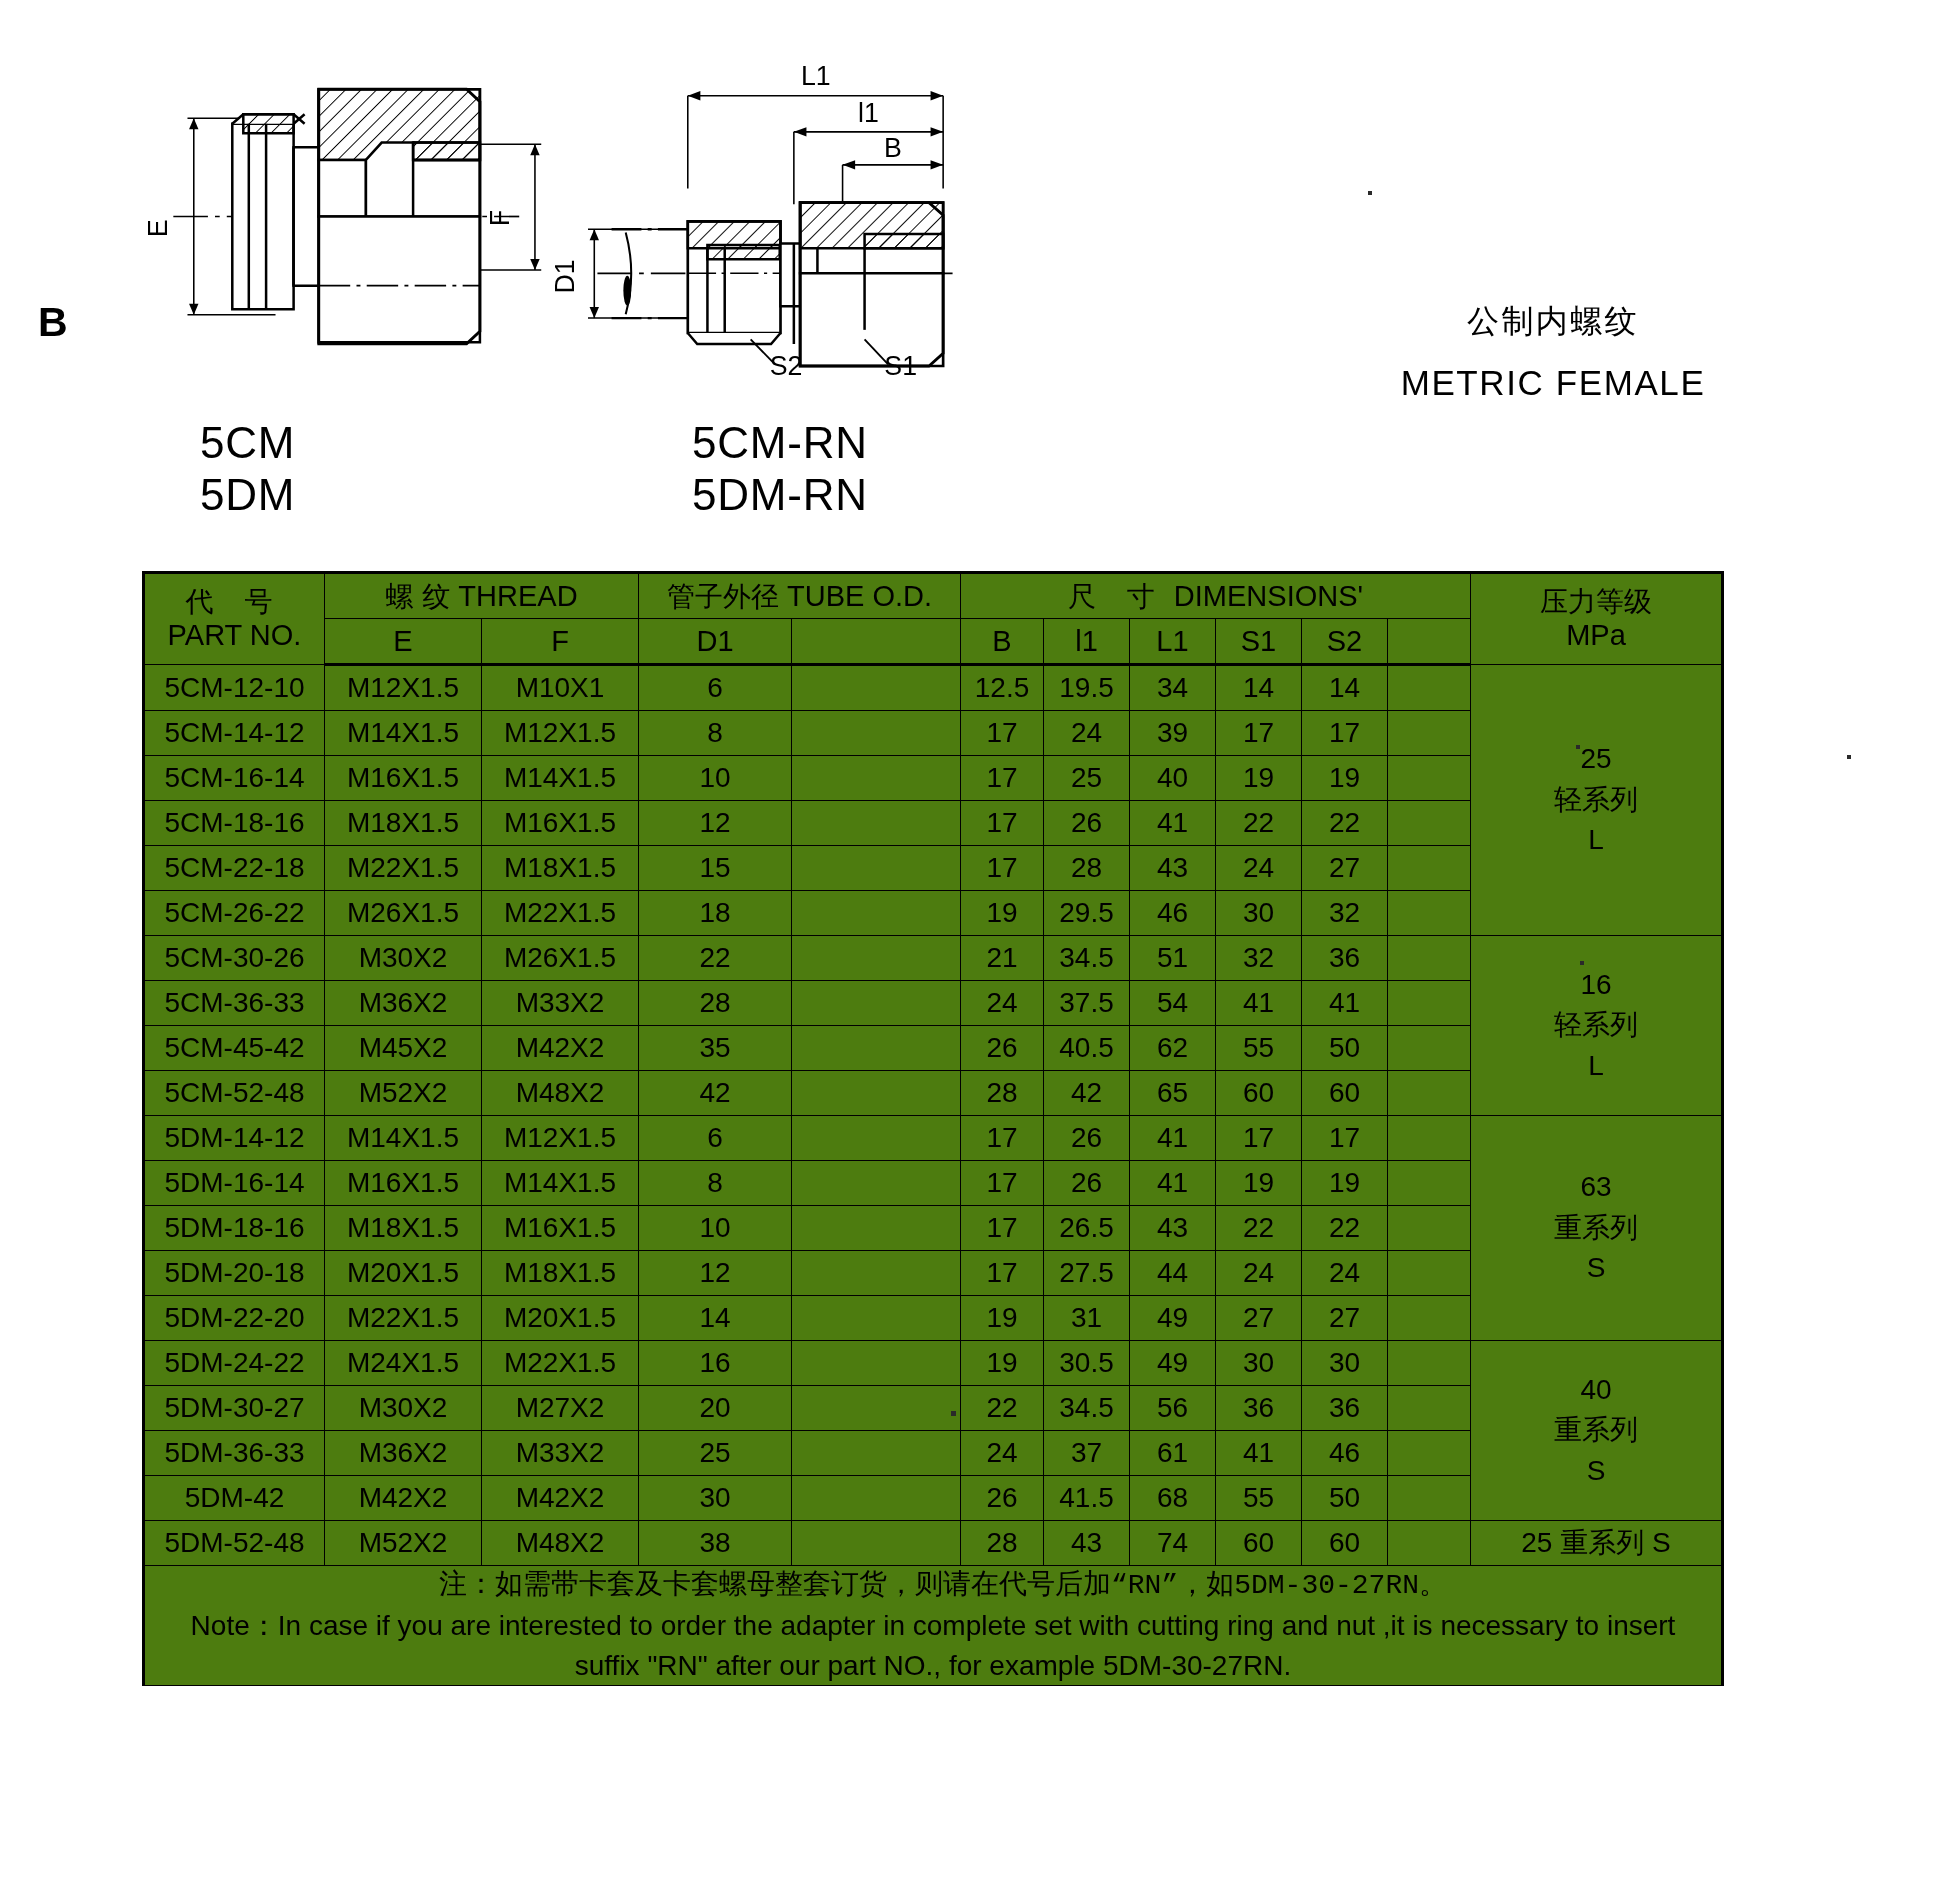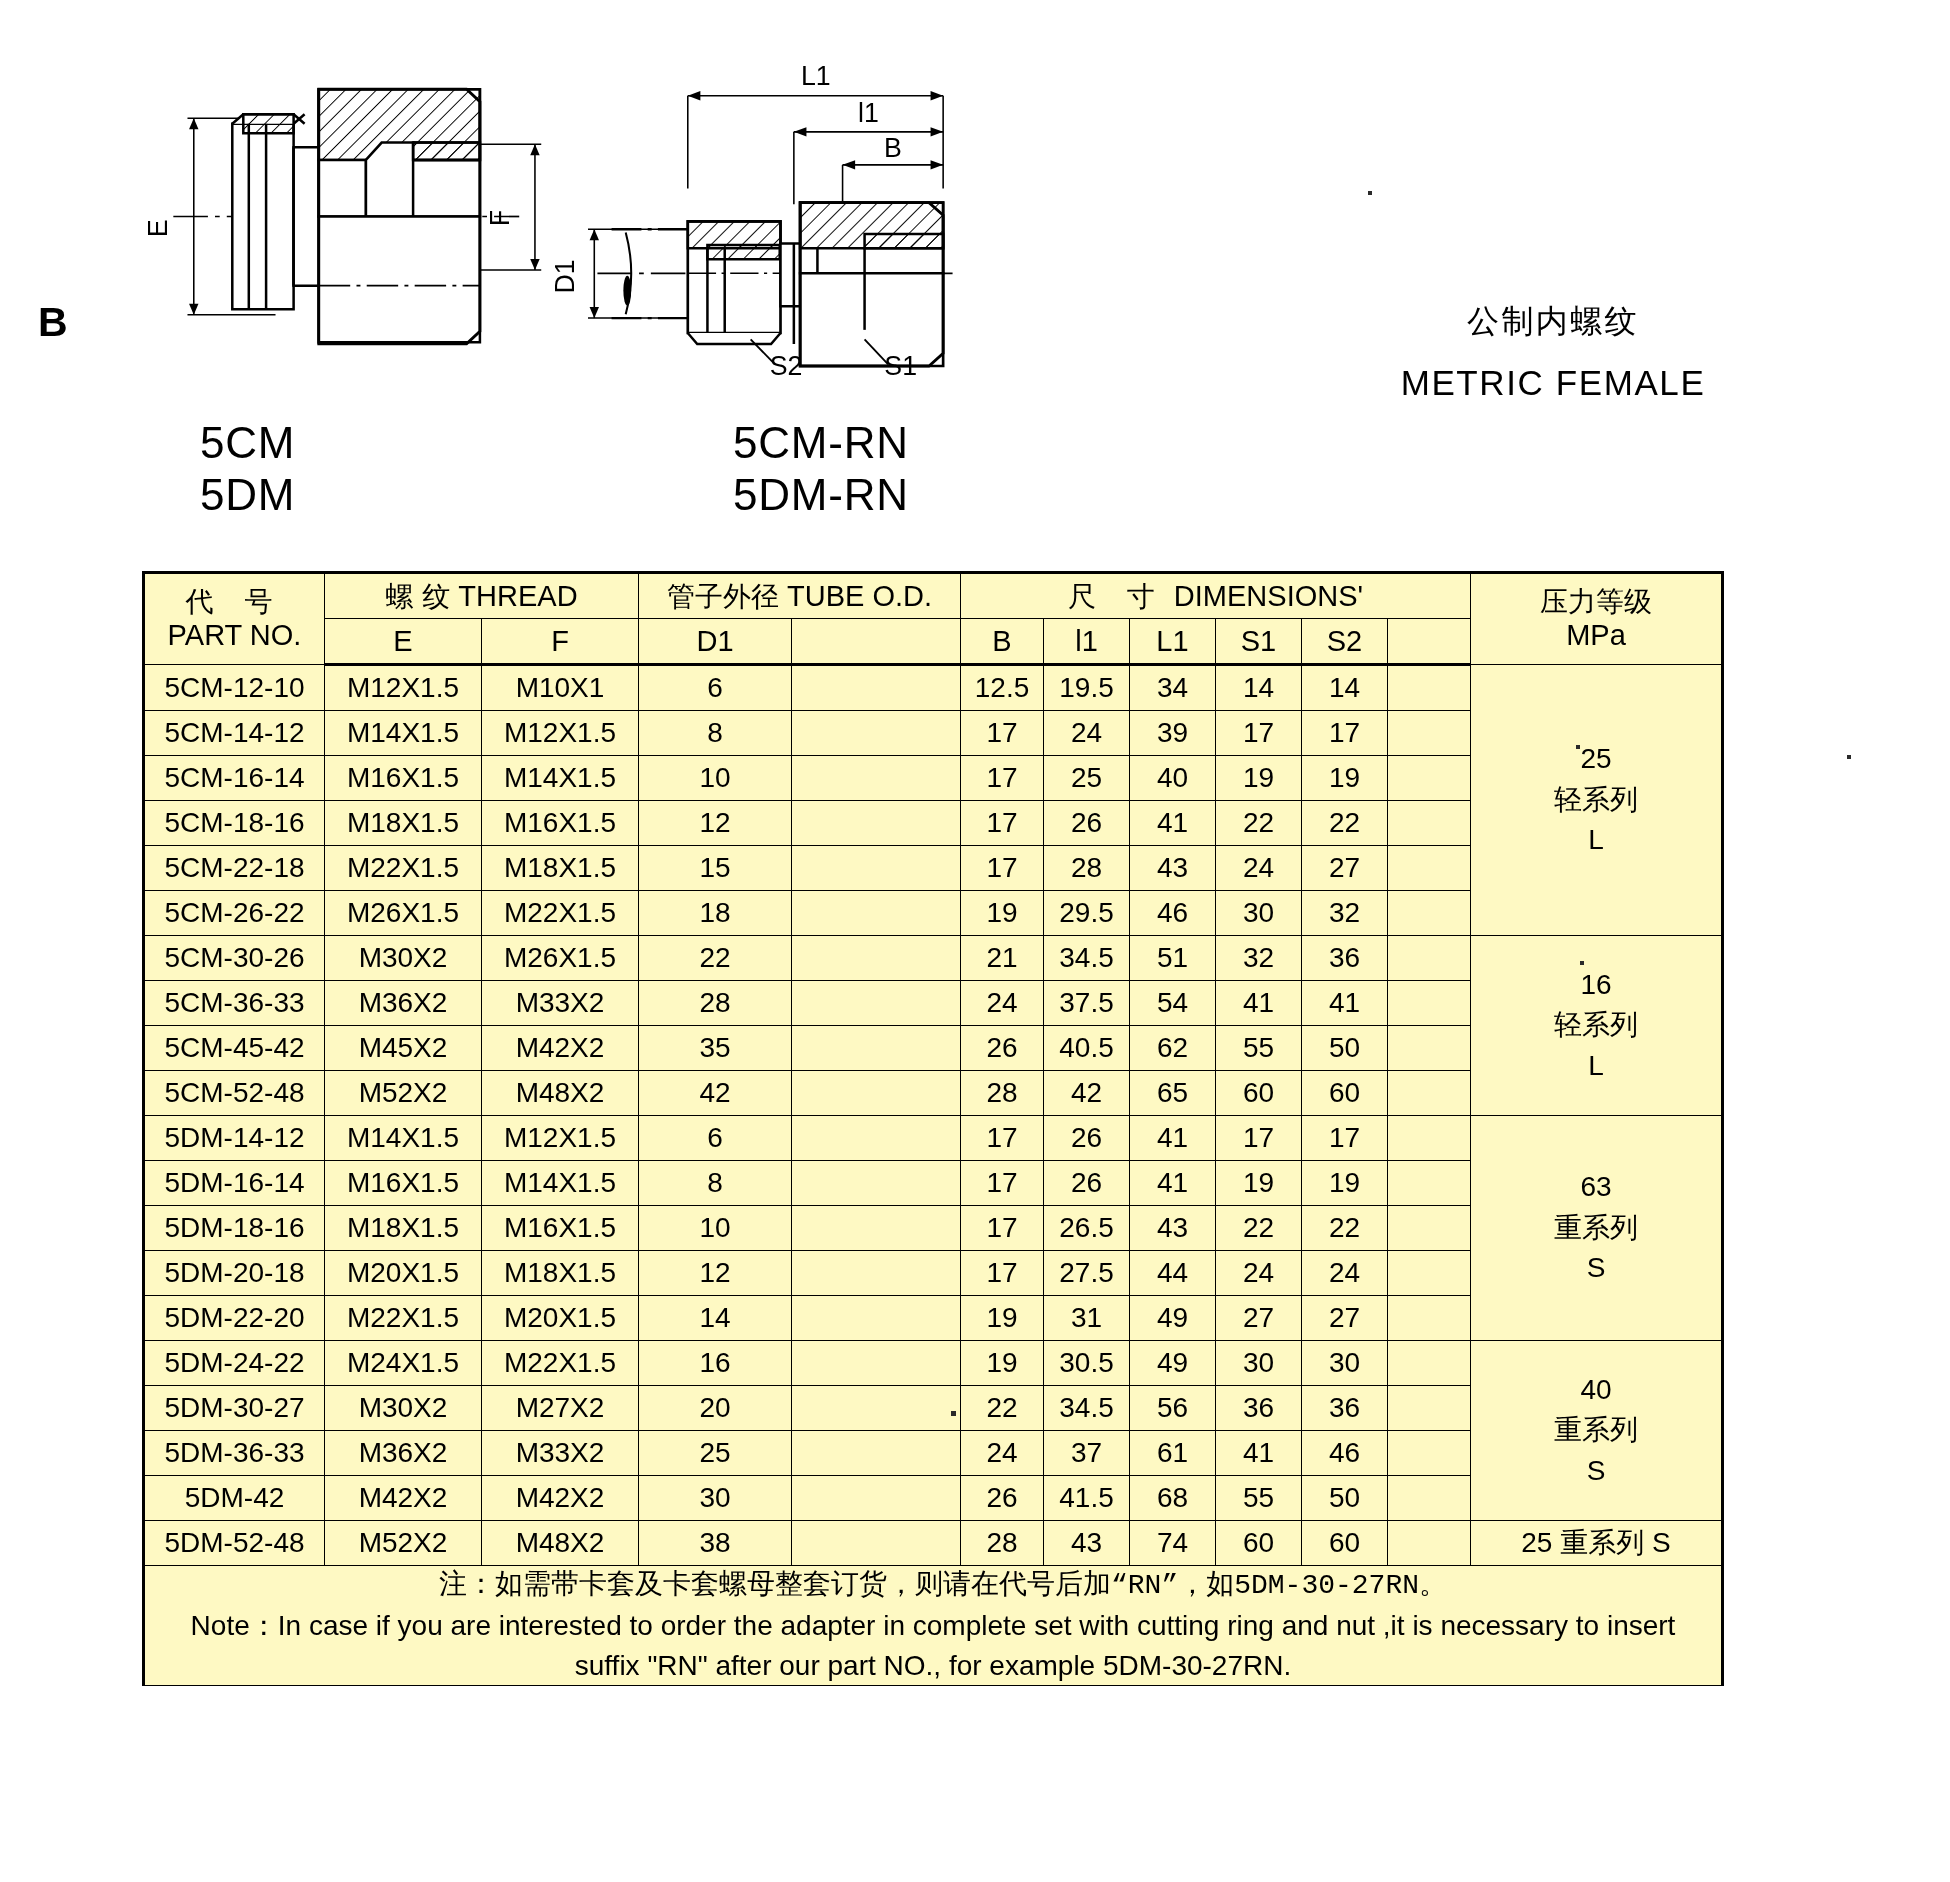"5CM-RN" #models-right { margin-left: 41px -> none }
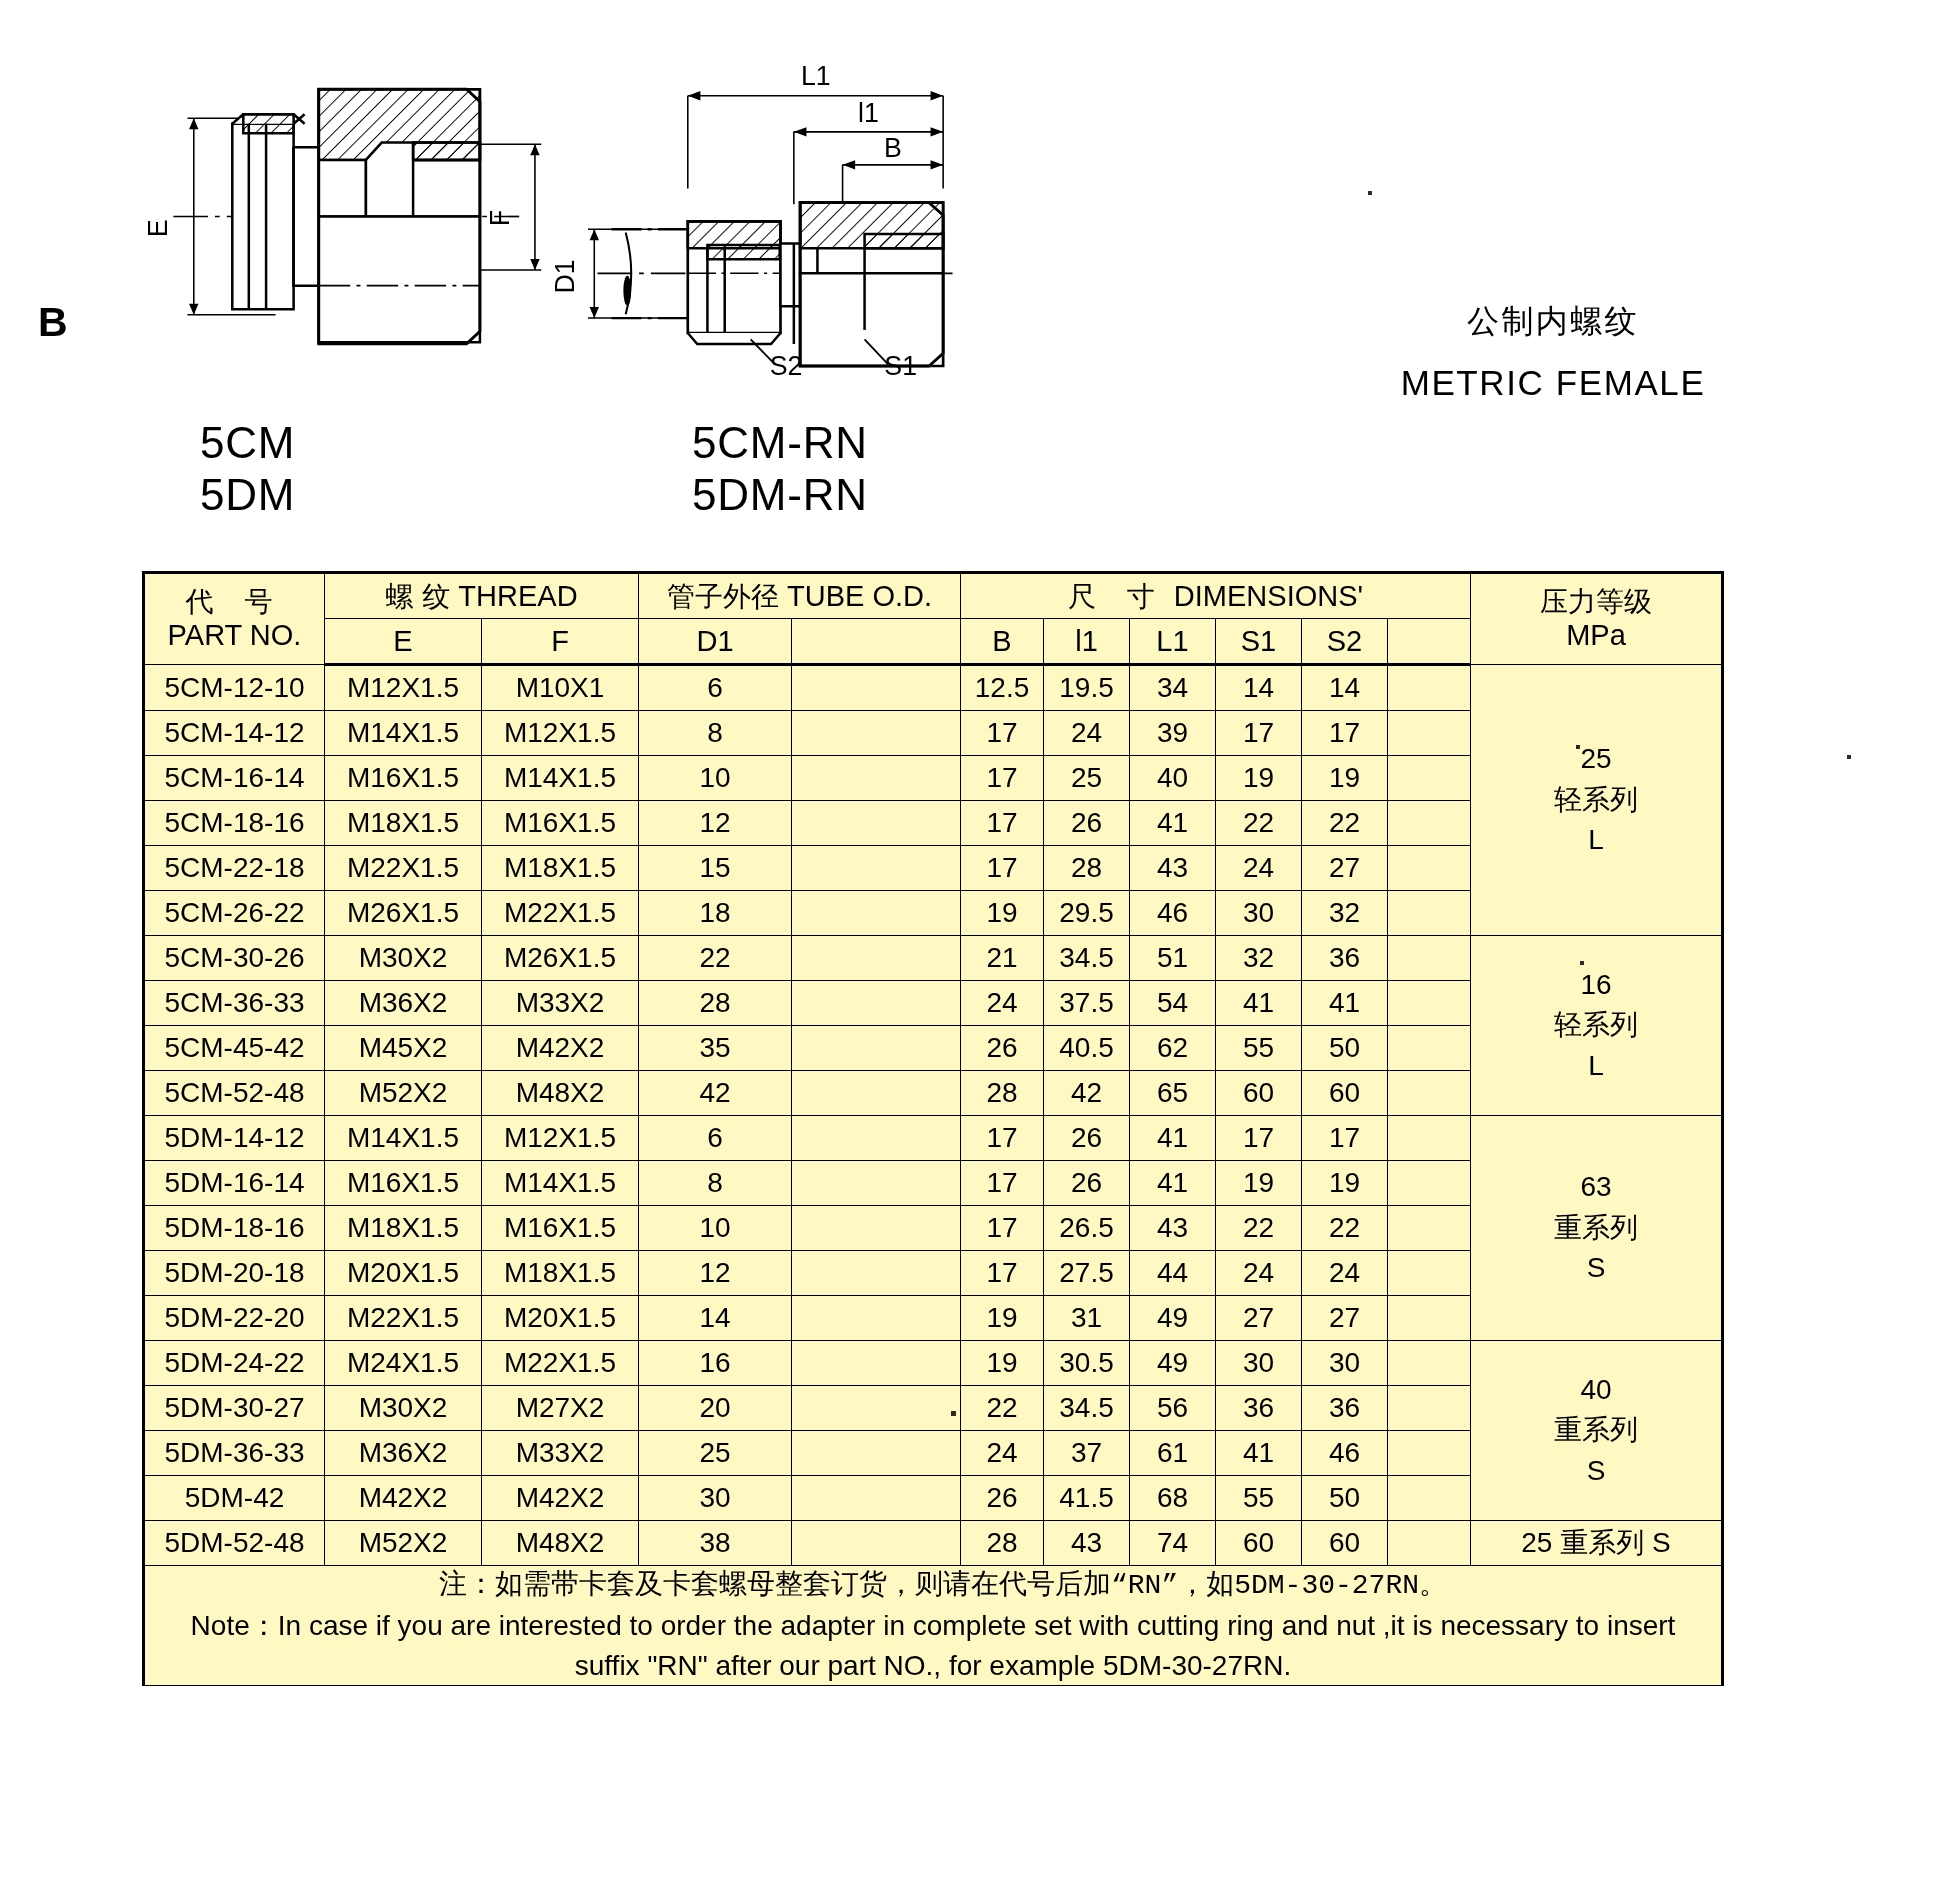"代 号" #spec-table { background: #fef9c3 -> #4d7c0f }
